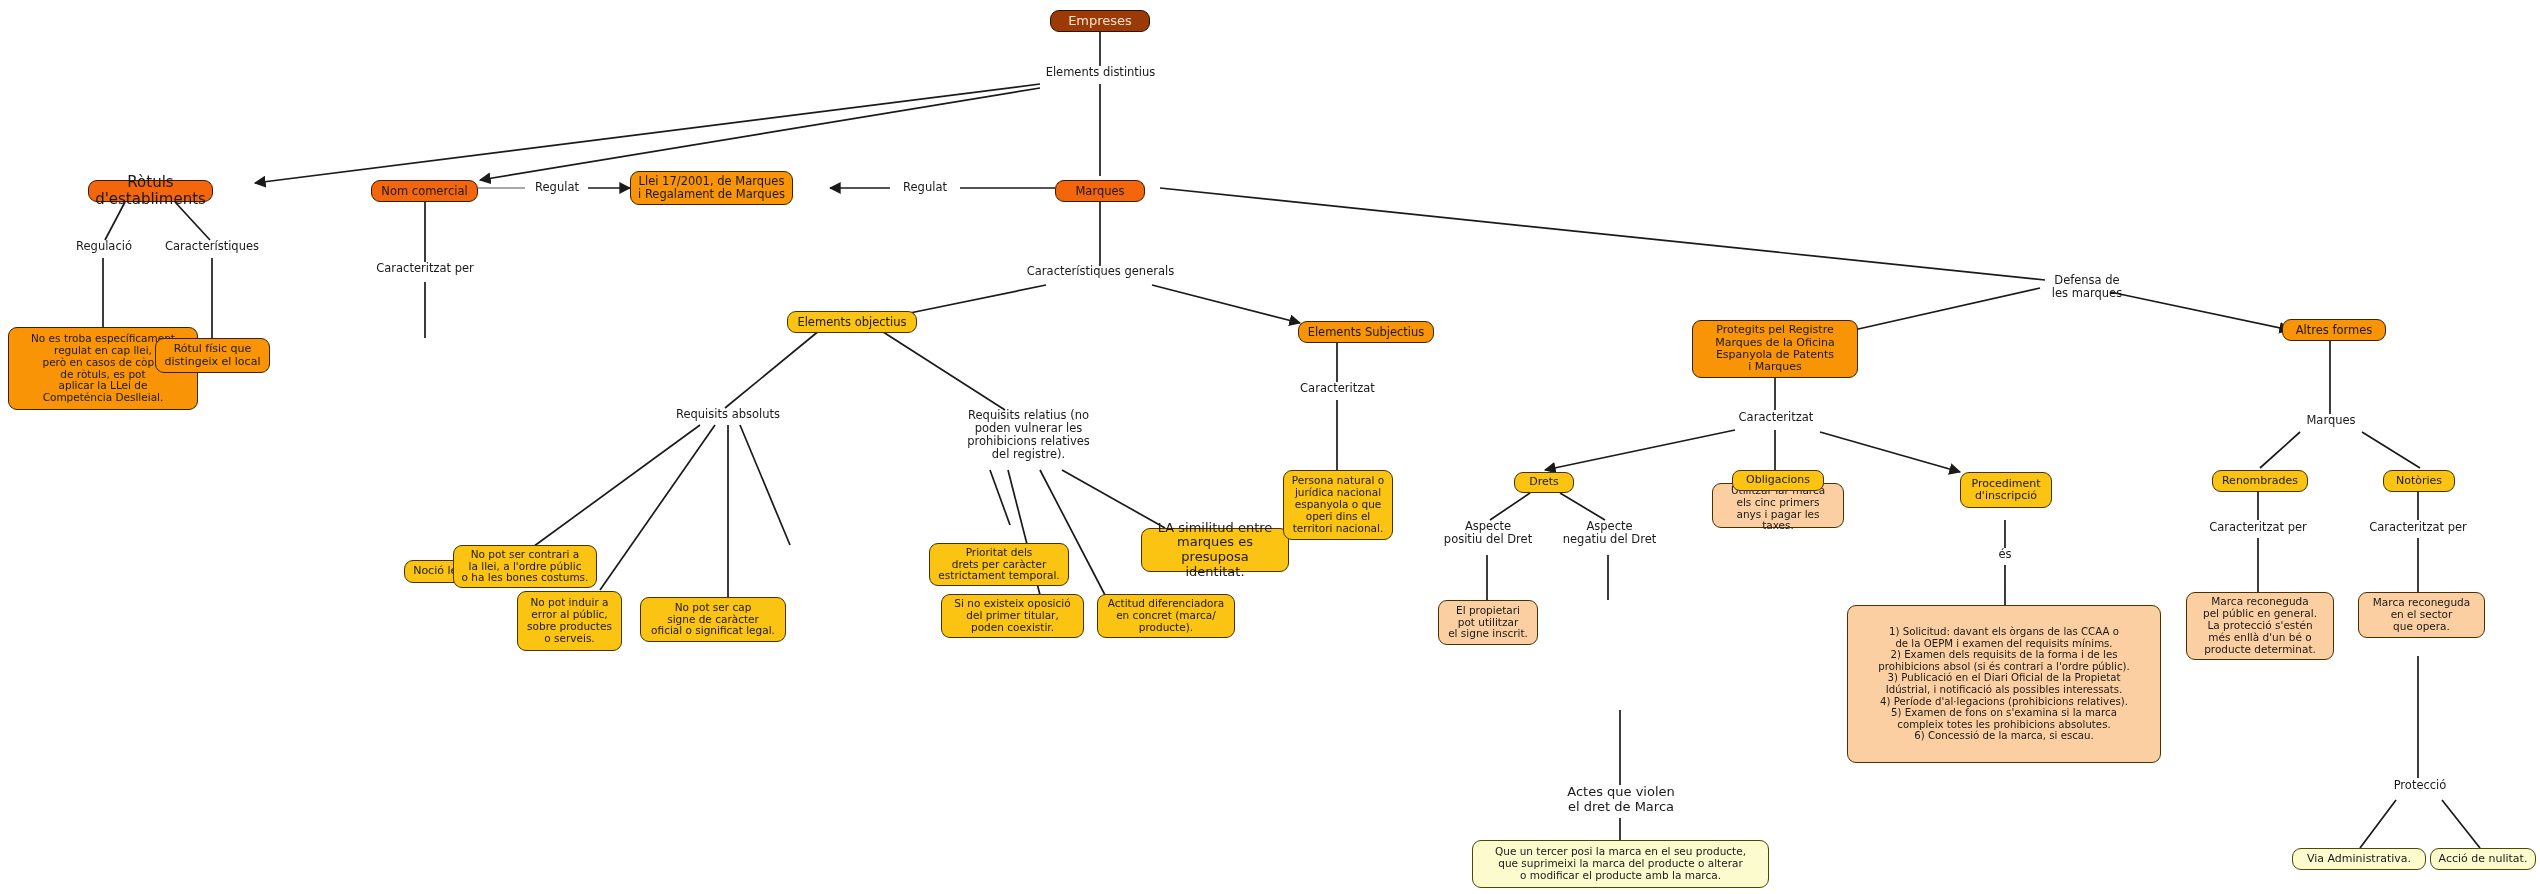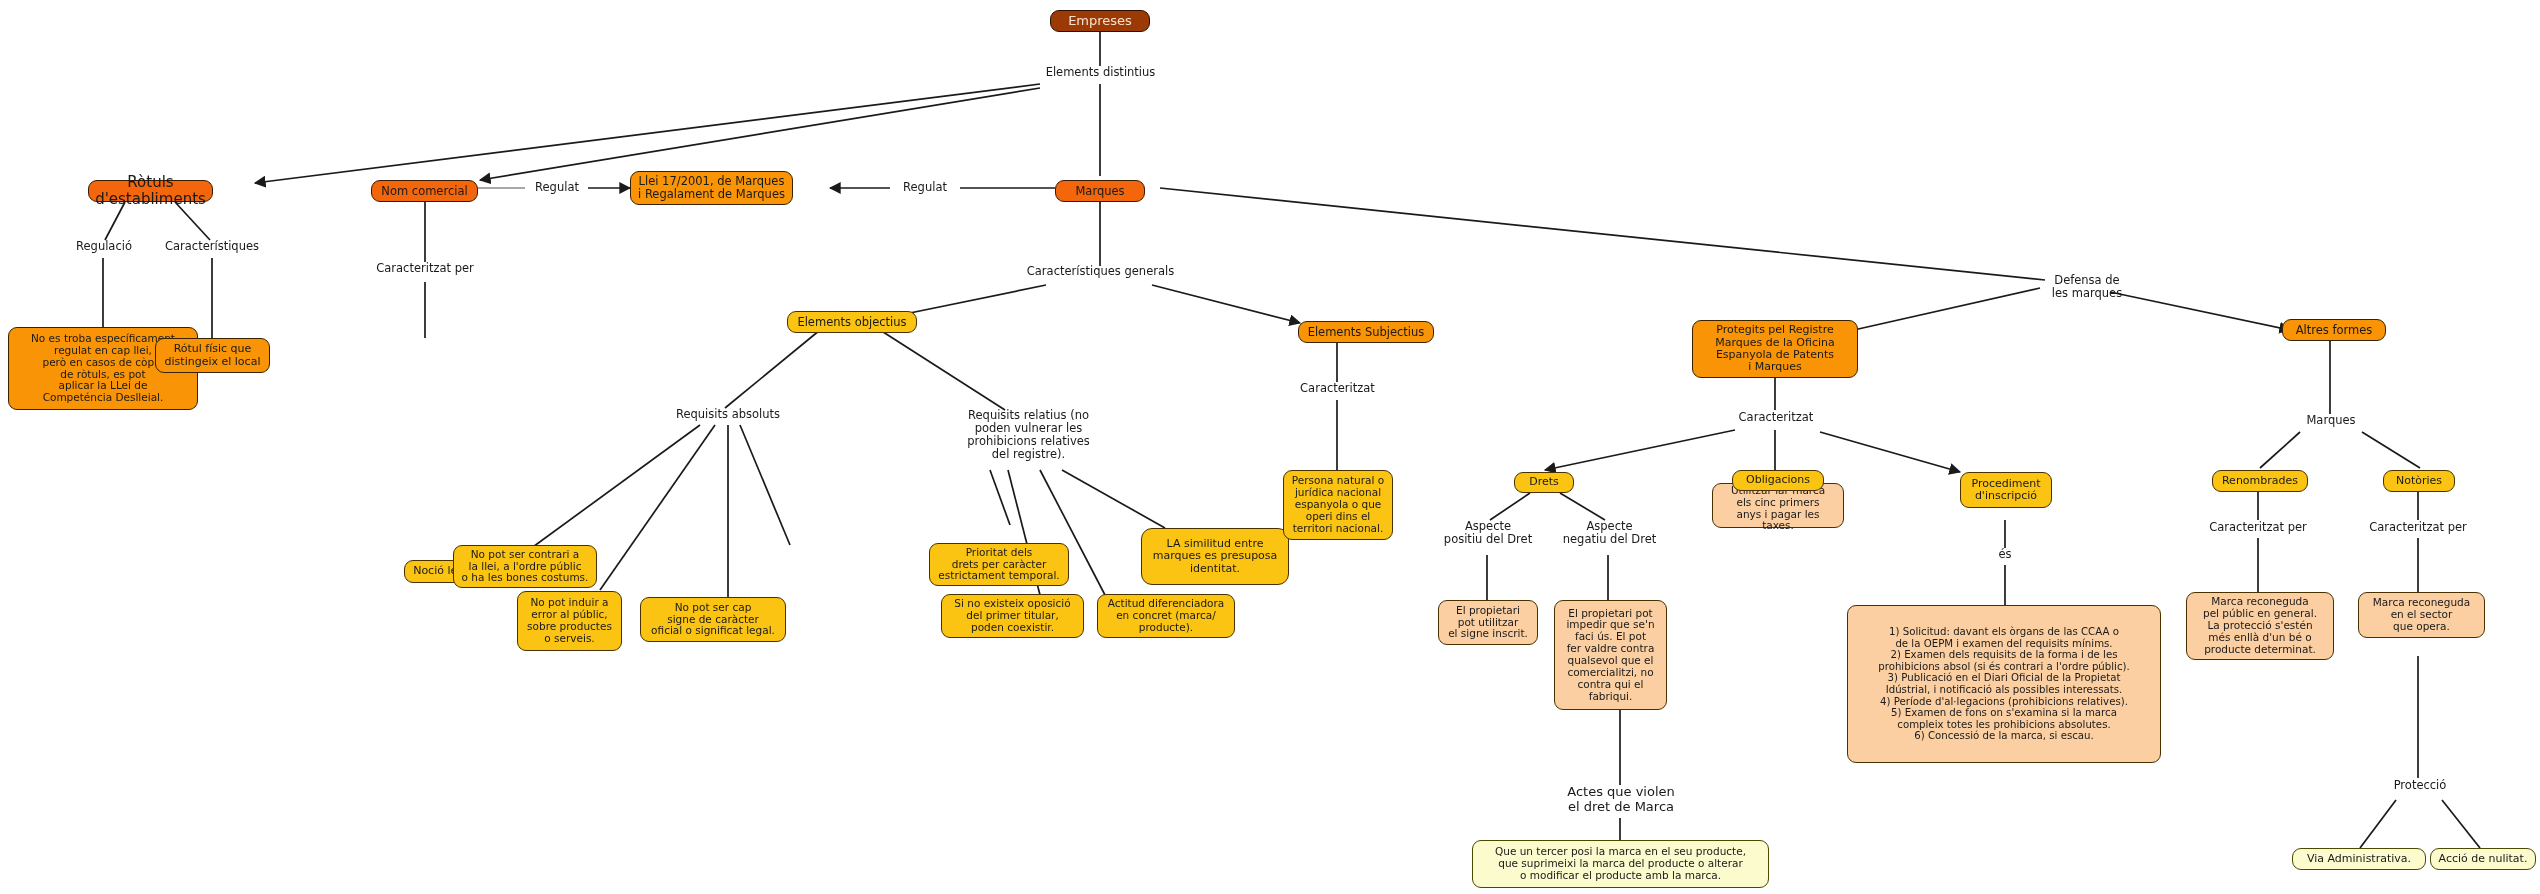"Obligacions" div.node { border-radius: none -> 8px }
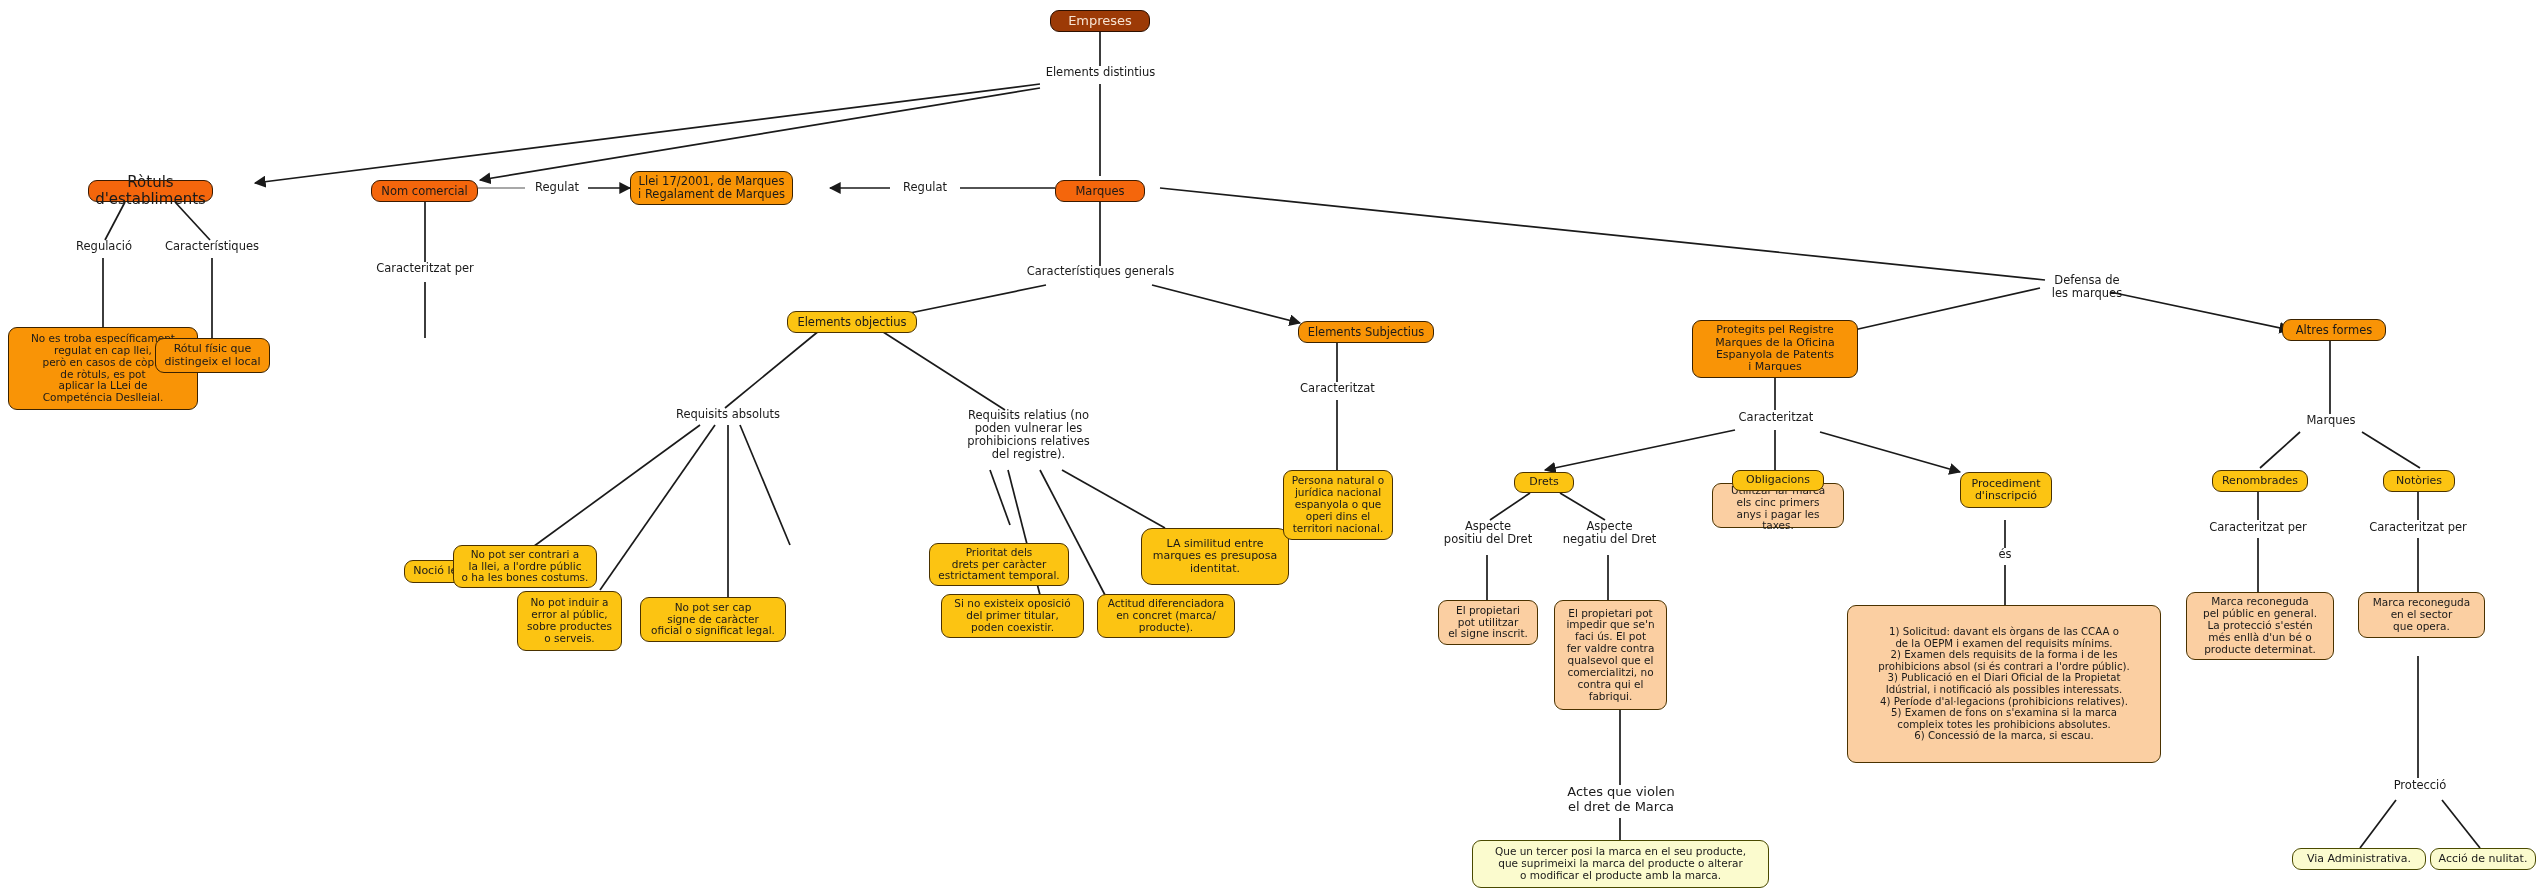"LA similitud entre" div.node { border-radius: 11px -> none; font-size: 11px -> 13px; height: 57px -> 44px }
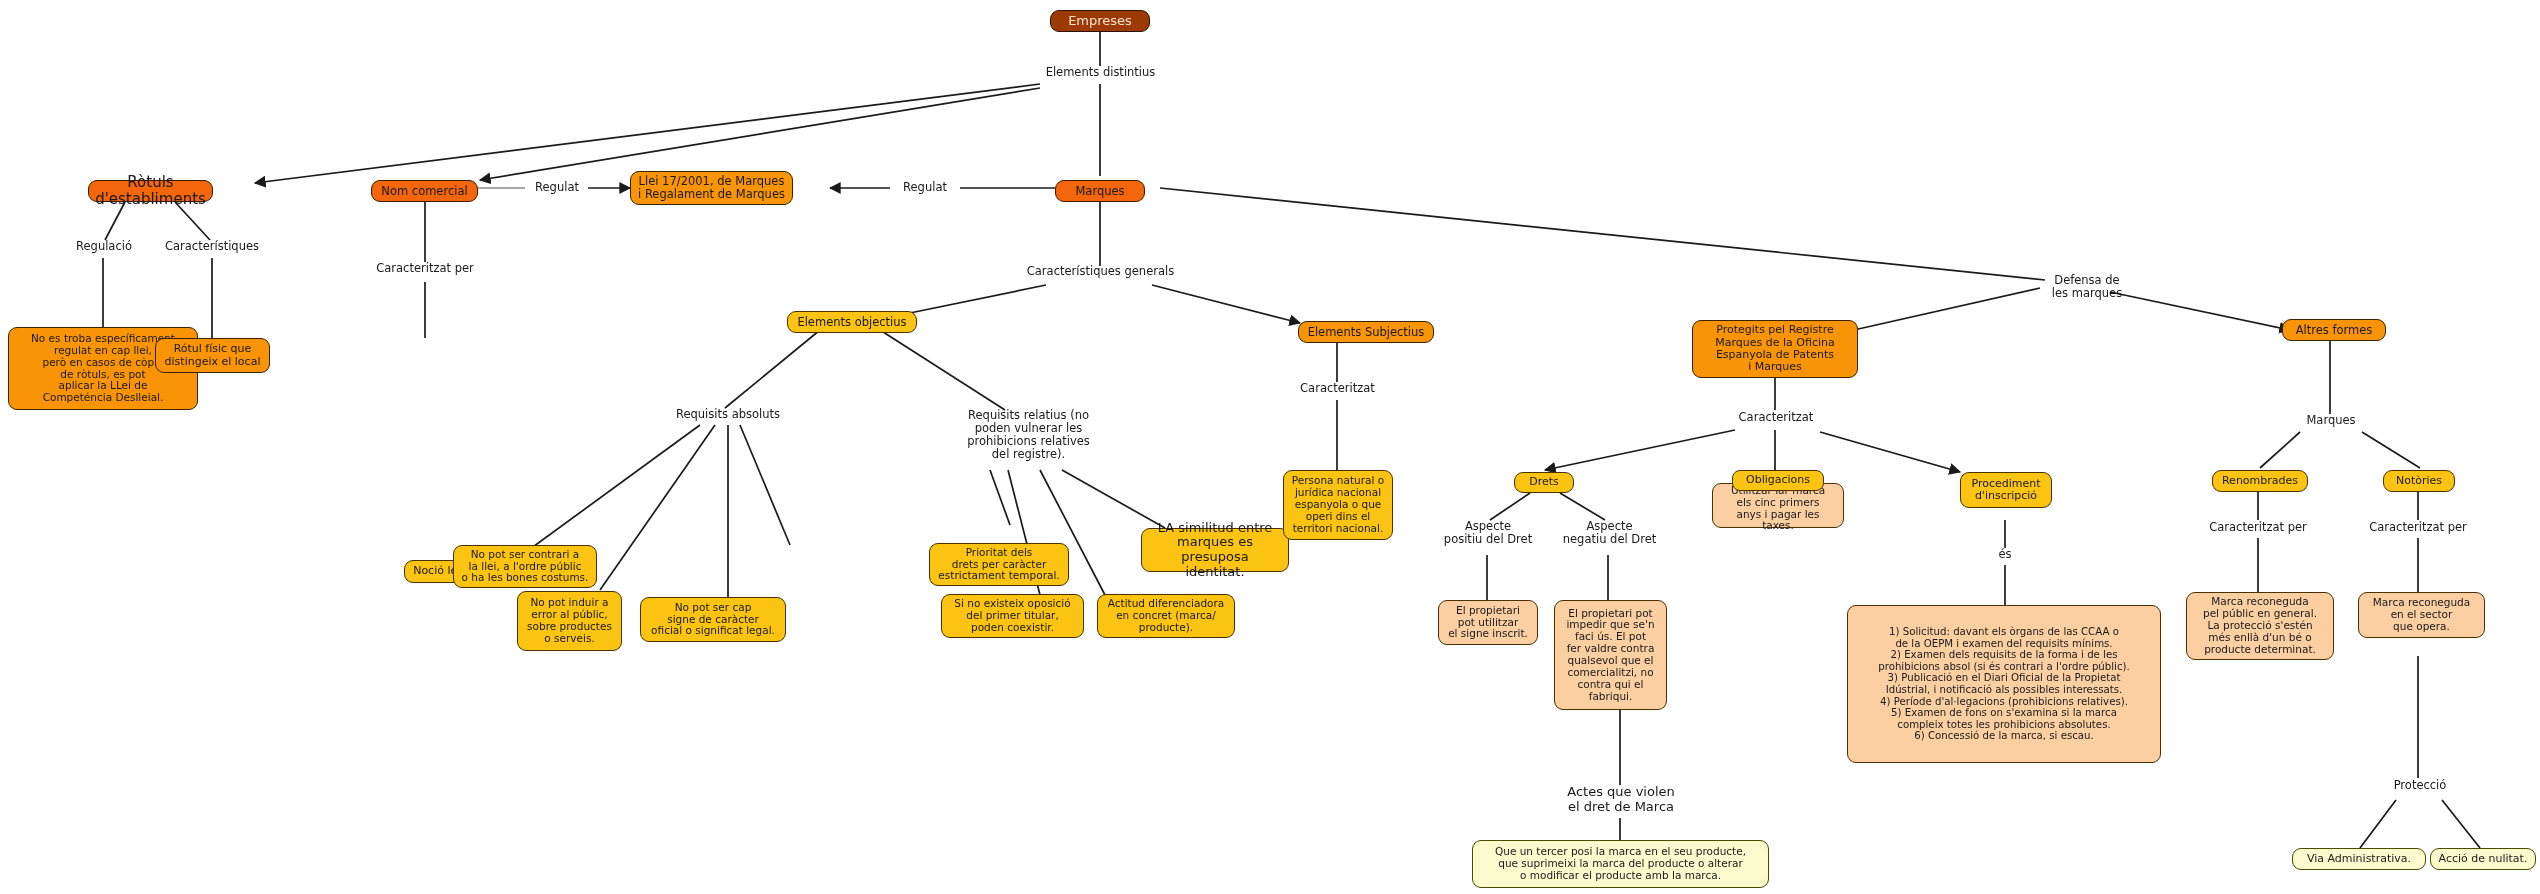"El propietari pot" div.node { html: <div>El propietari pot impedir que se'n faci ús. El pot fer valdre contra qualsevol que el comercialitzi, no contra qui el fabriqui.</div> -> none }
